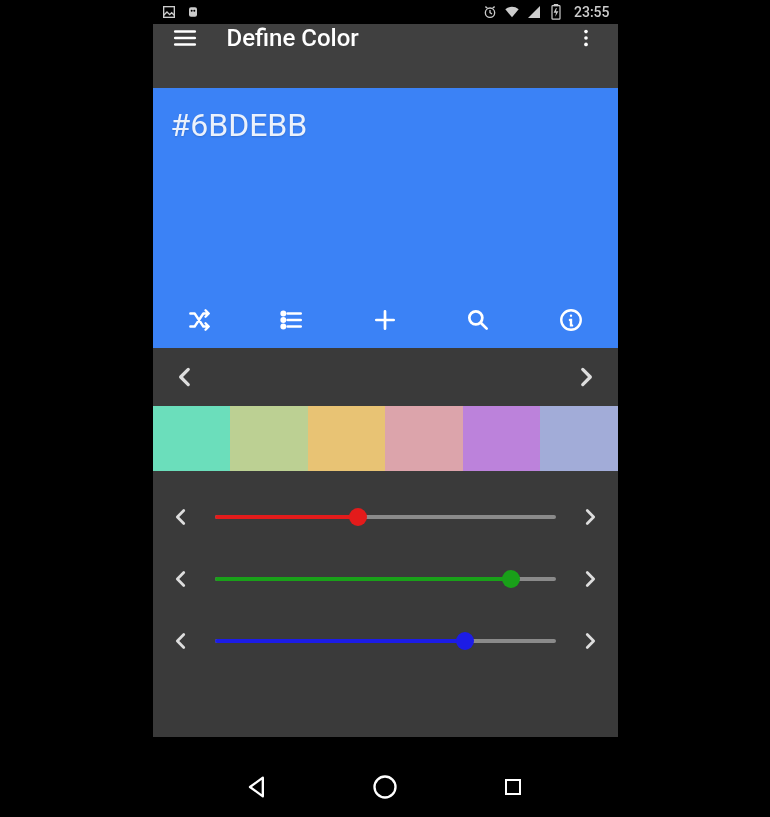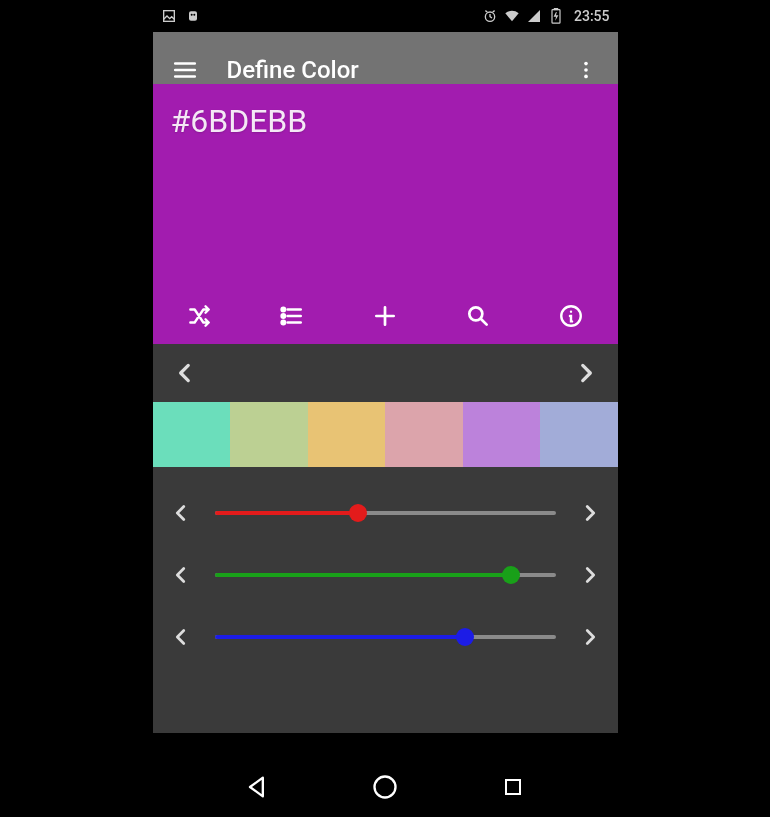"23:55" .status-bar { padding: 16px 8px -> 8px 8px }
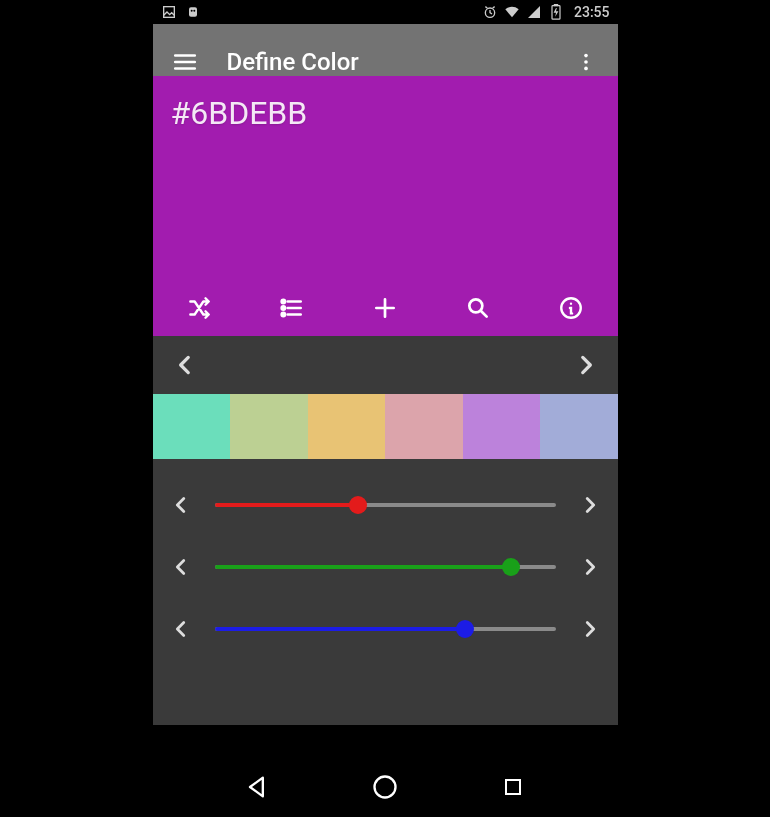"Define Color" .app-bar { align-items: flex-end -> flex-start; background: #737373 -> #404040; height: 52px -> 64px }
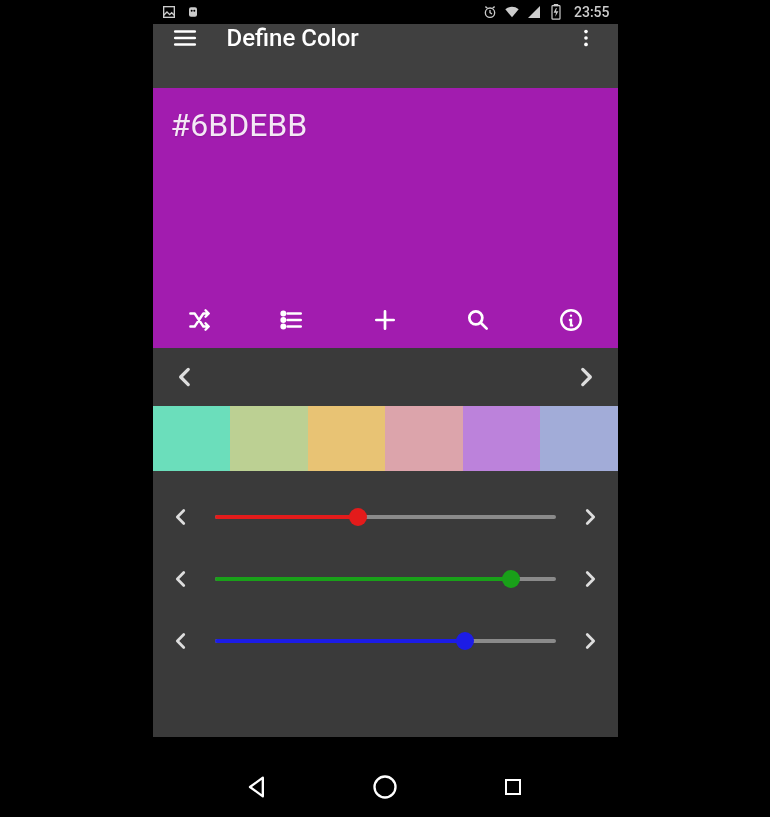"#6BDEBB" div.color-preview { background: #a21caf -> #3b82f6 }
